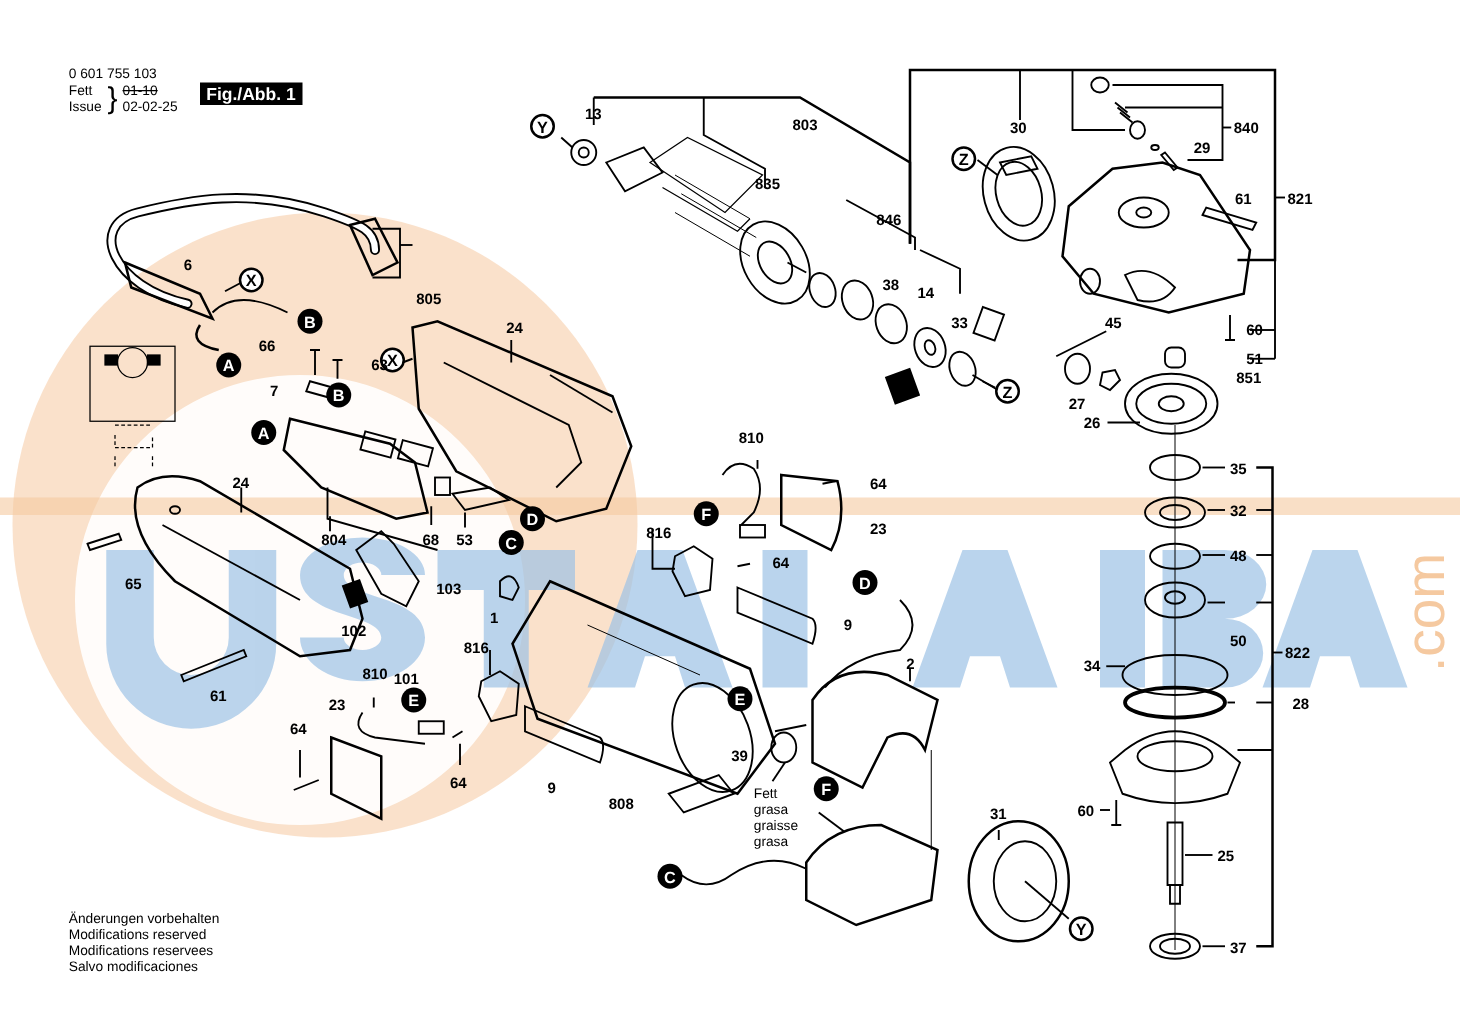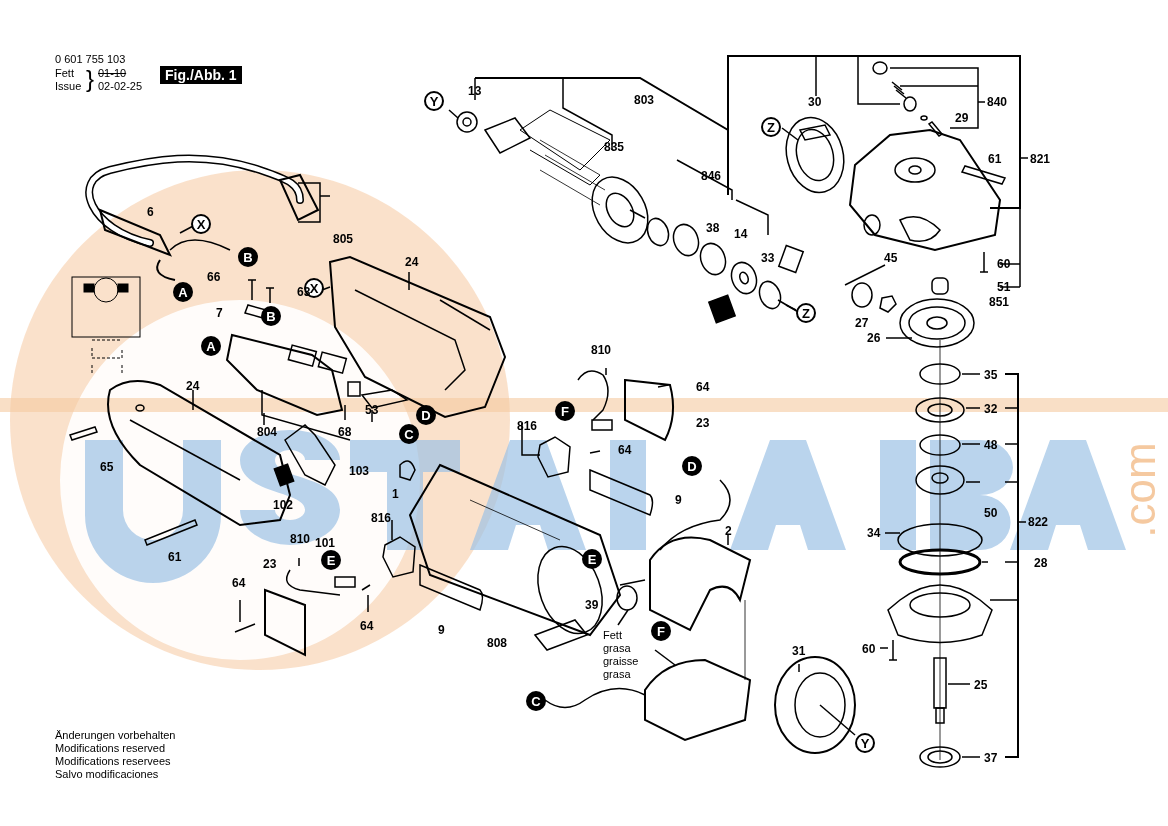"53" div.lbl { top: 404px -> 426px }
